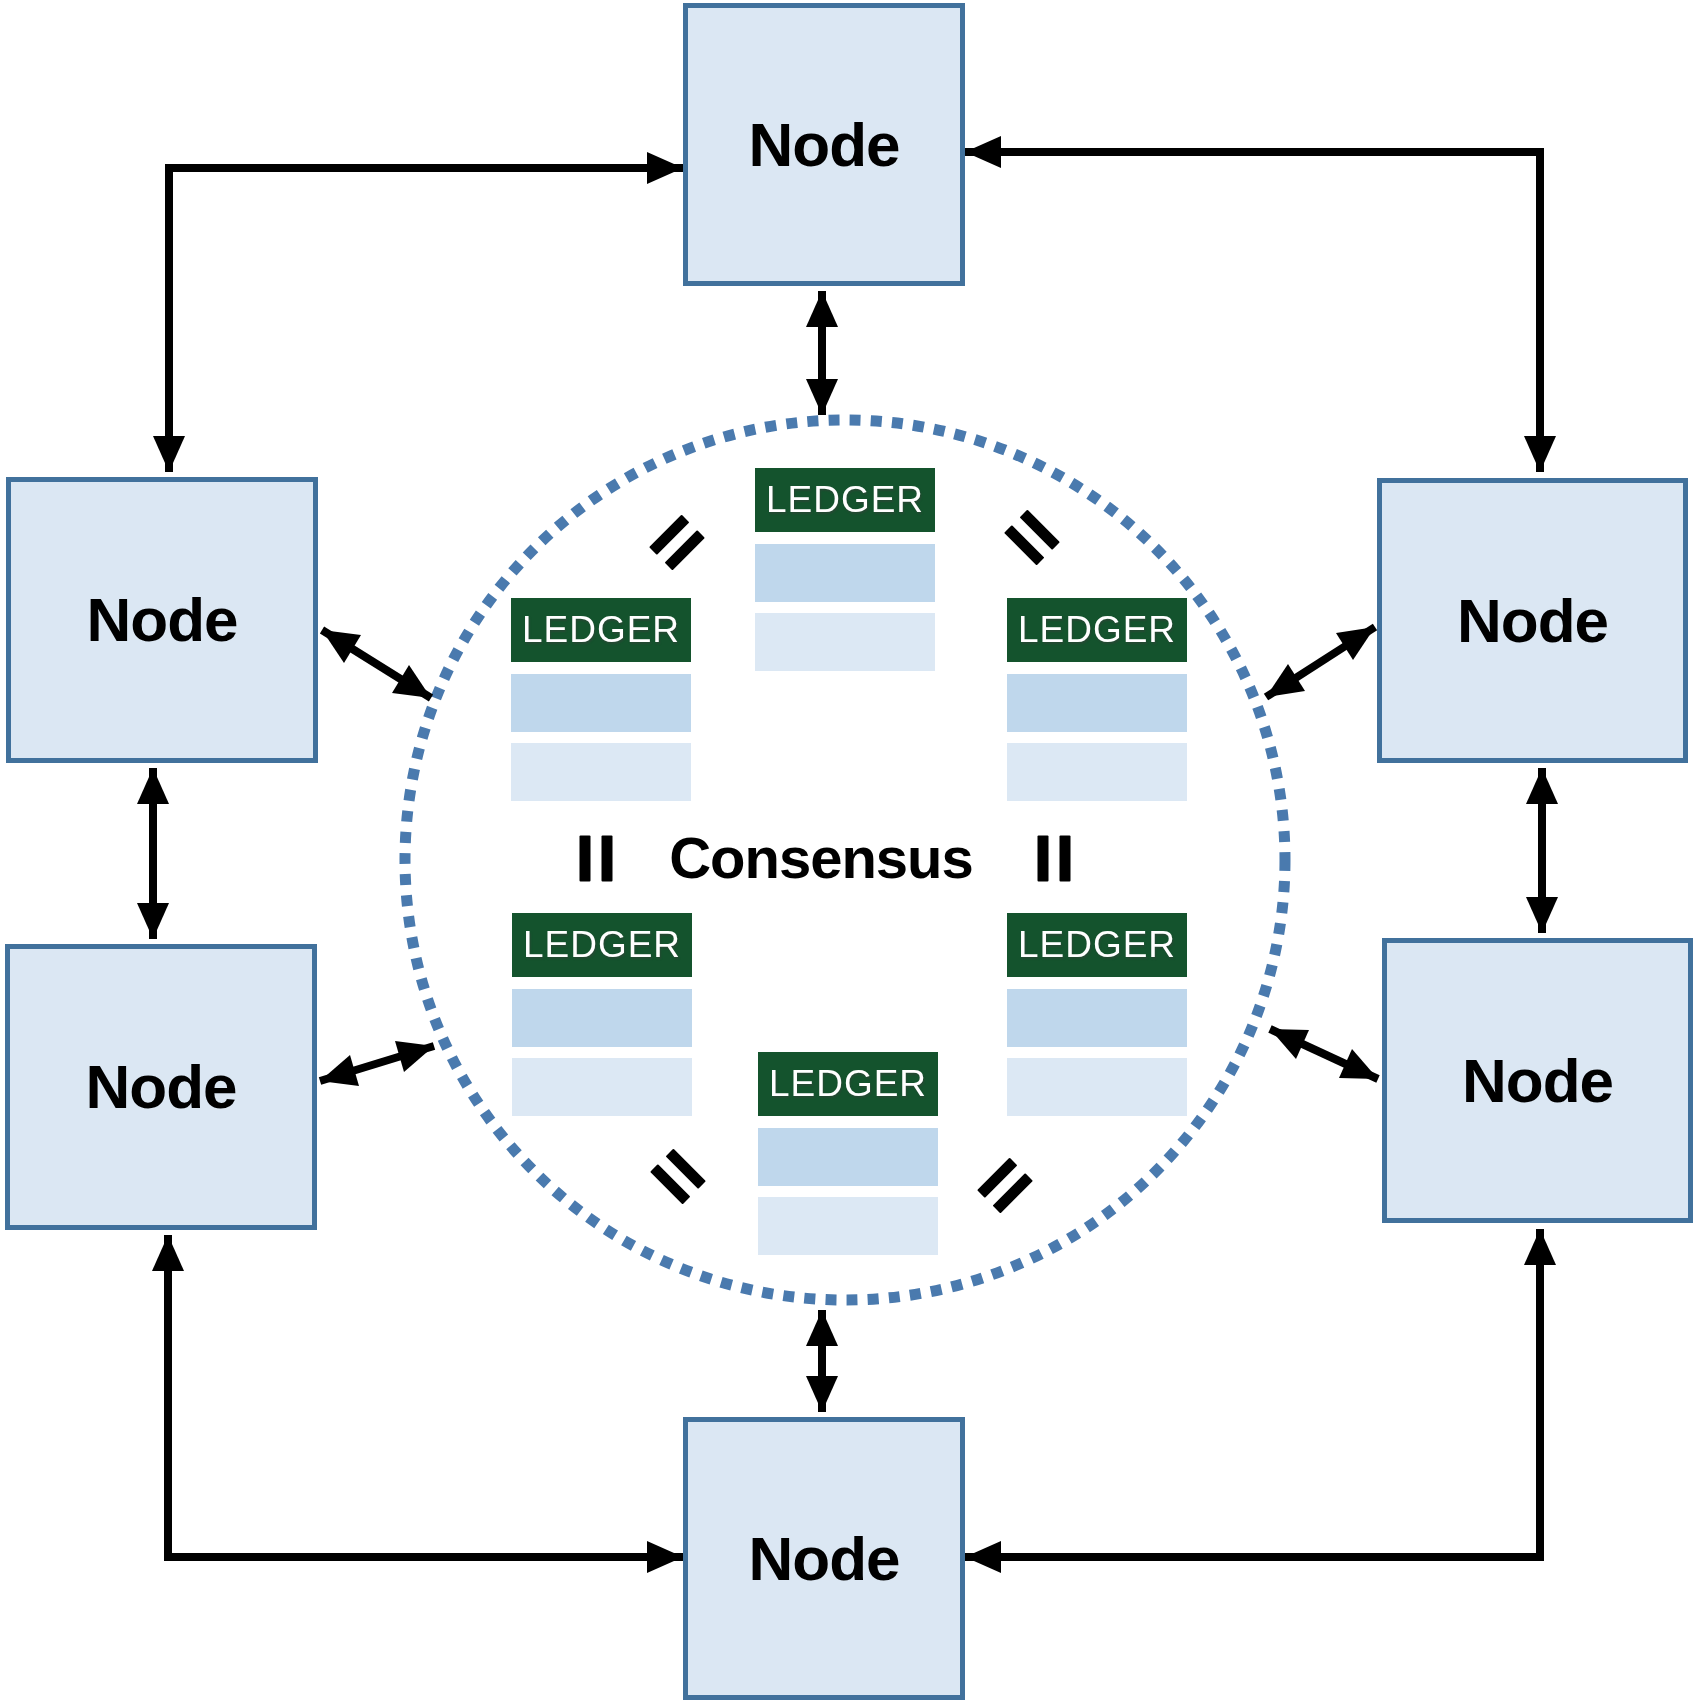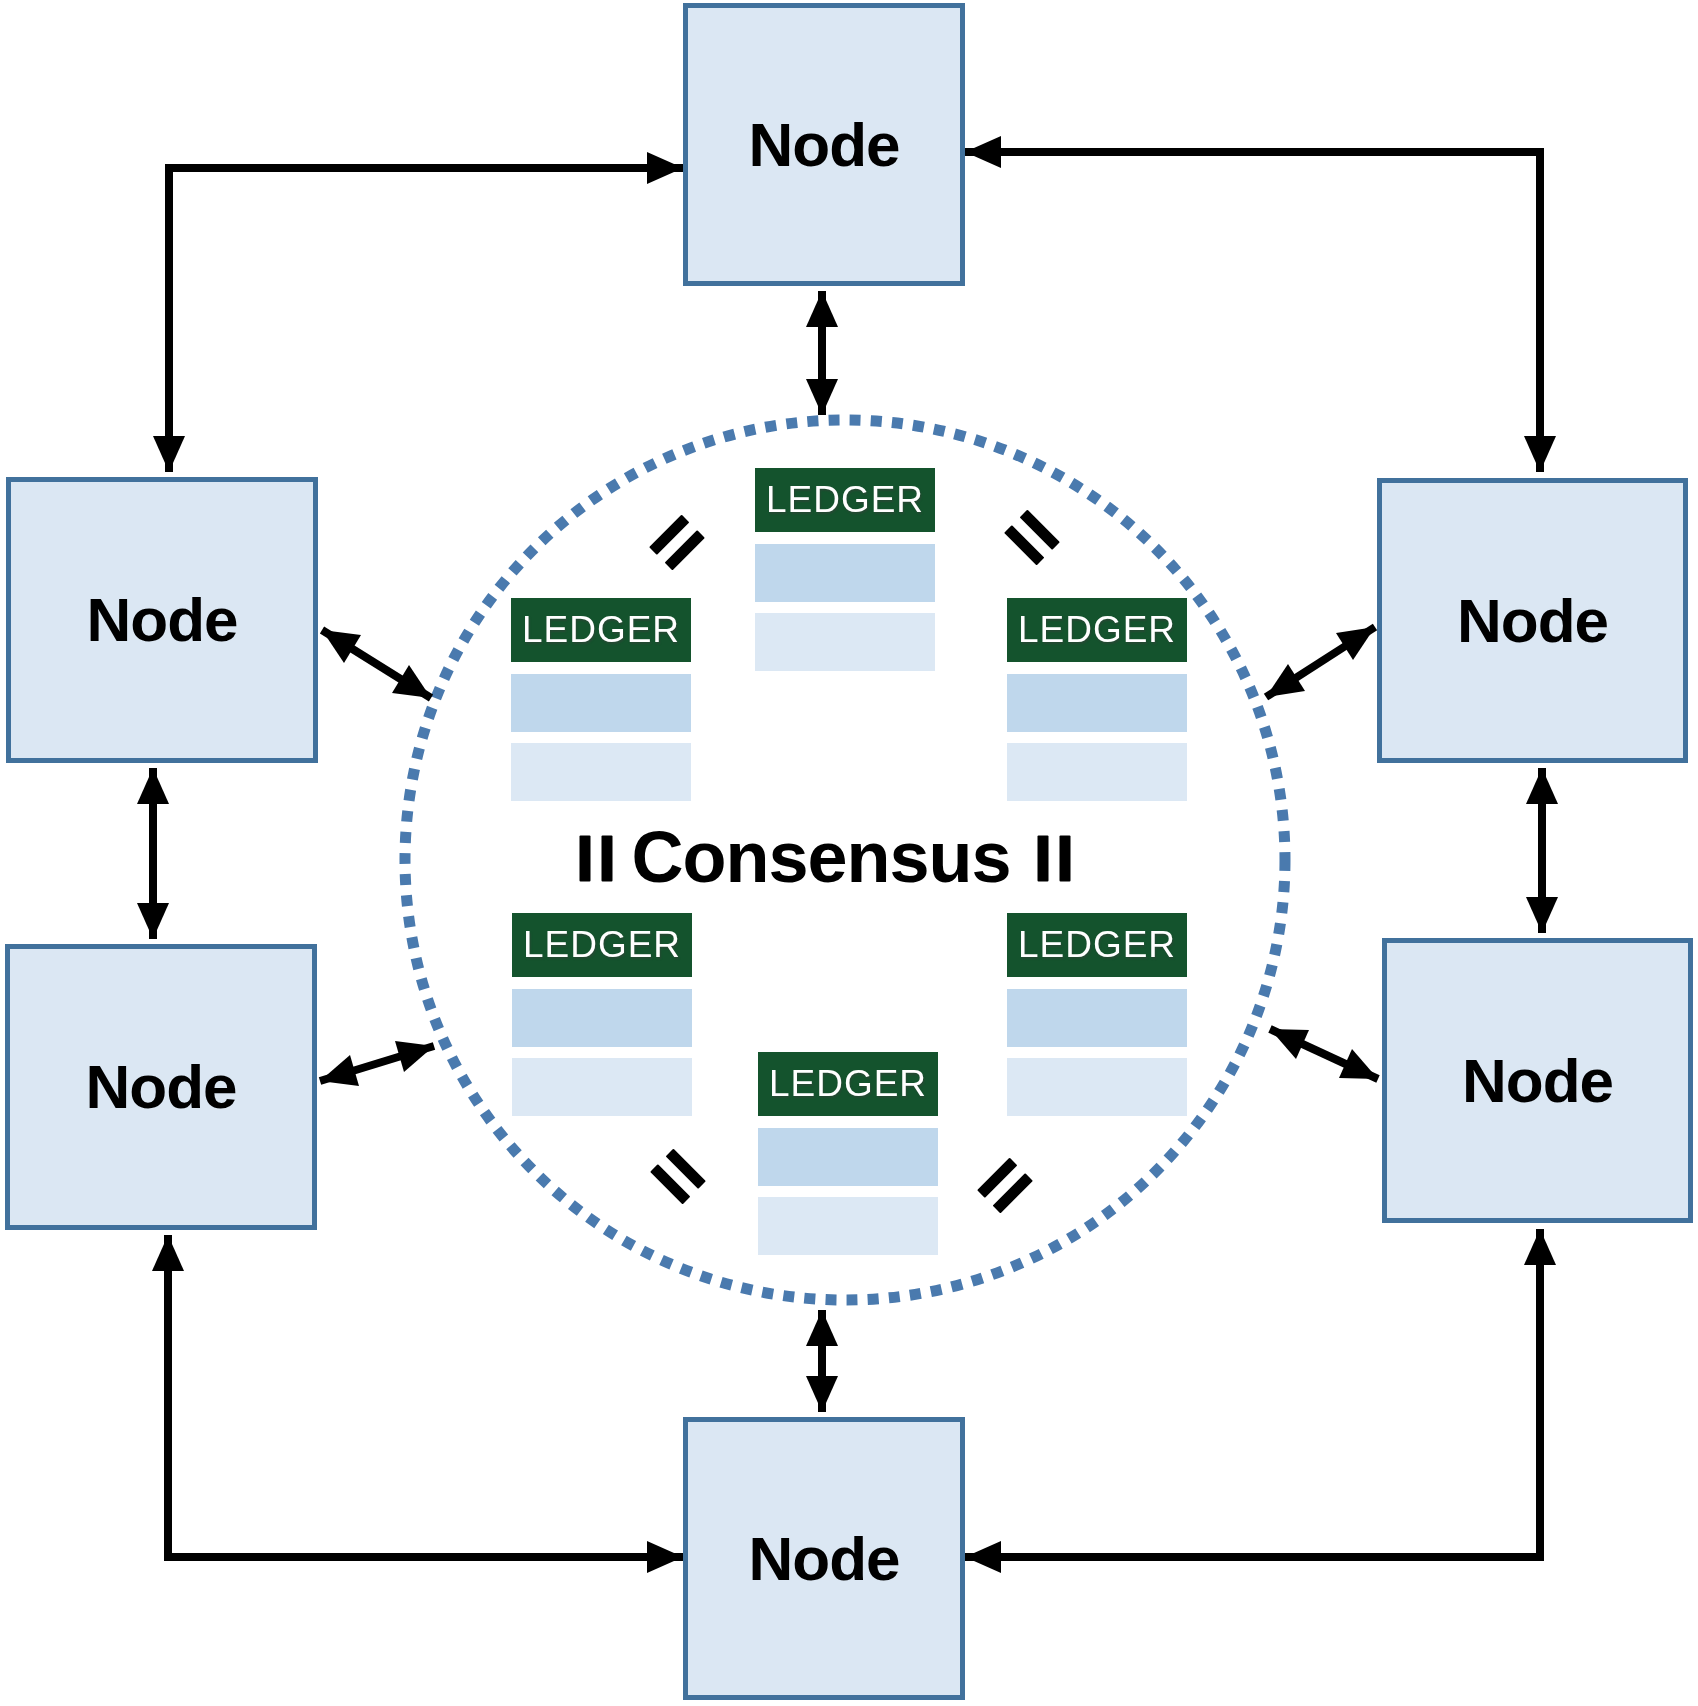"Consensus" #consensus { font-size: 72px -> 58px }
